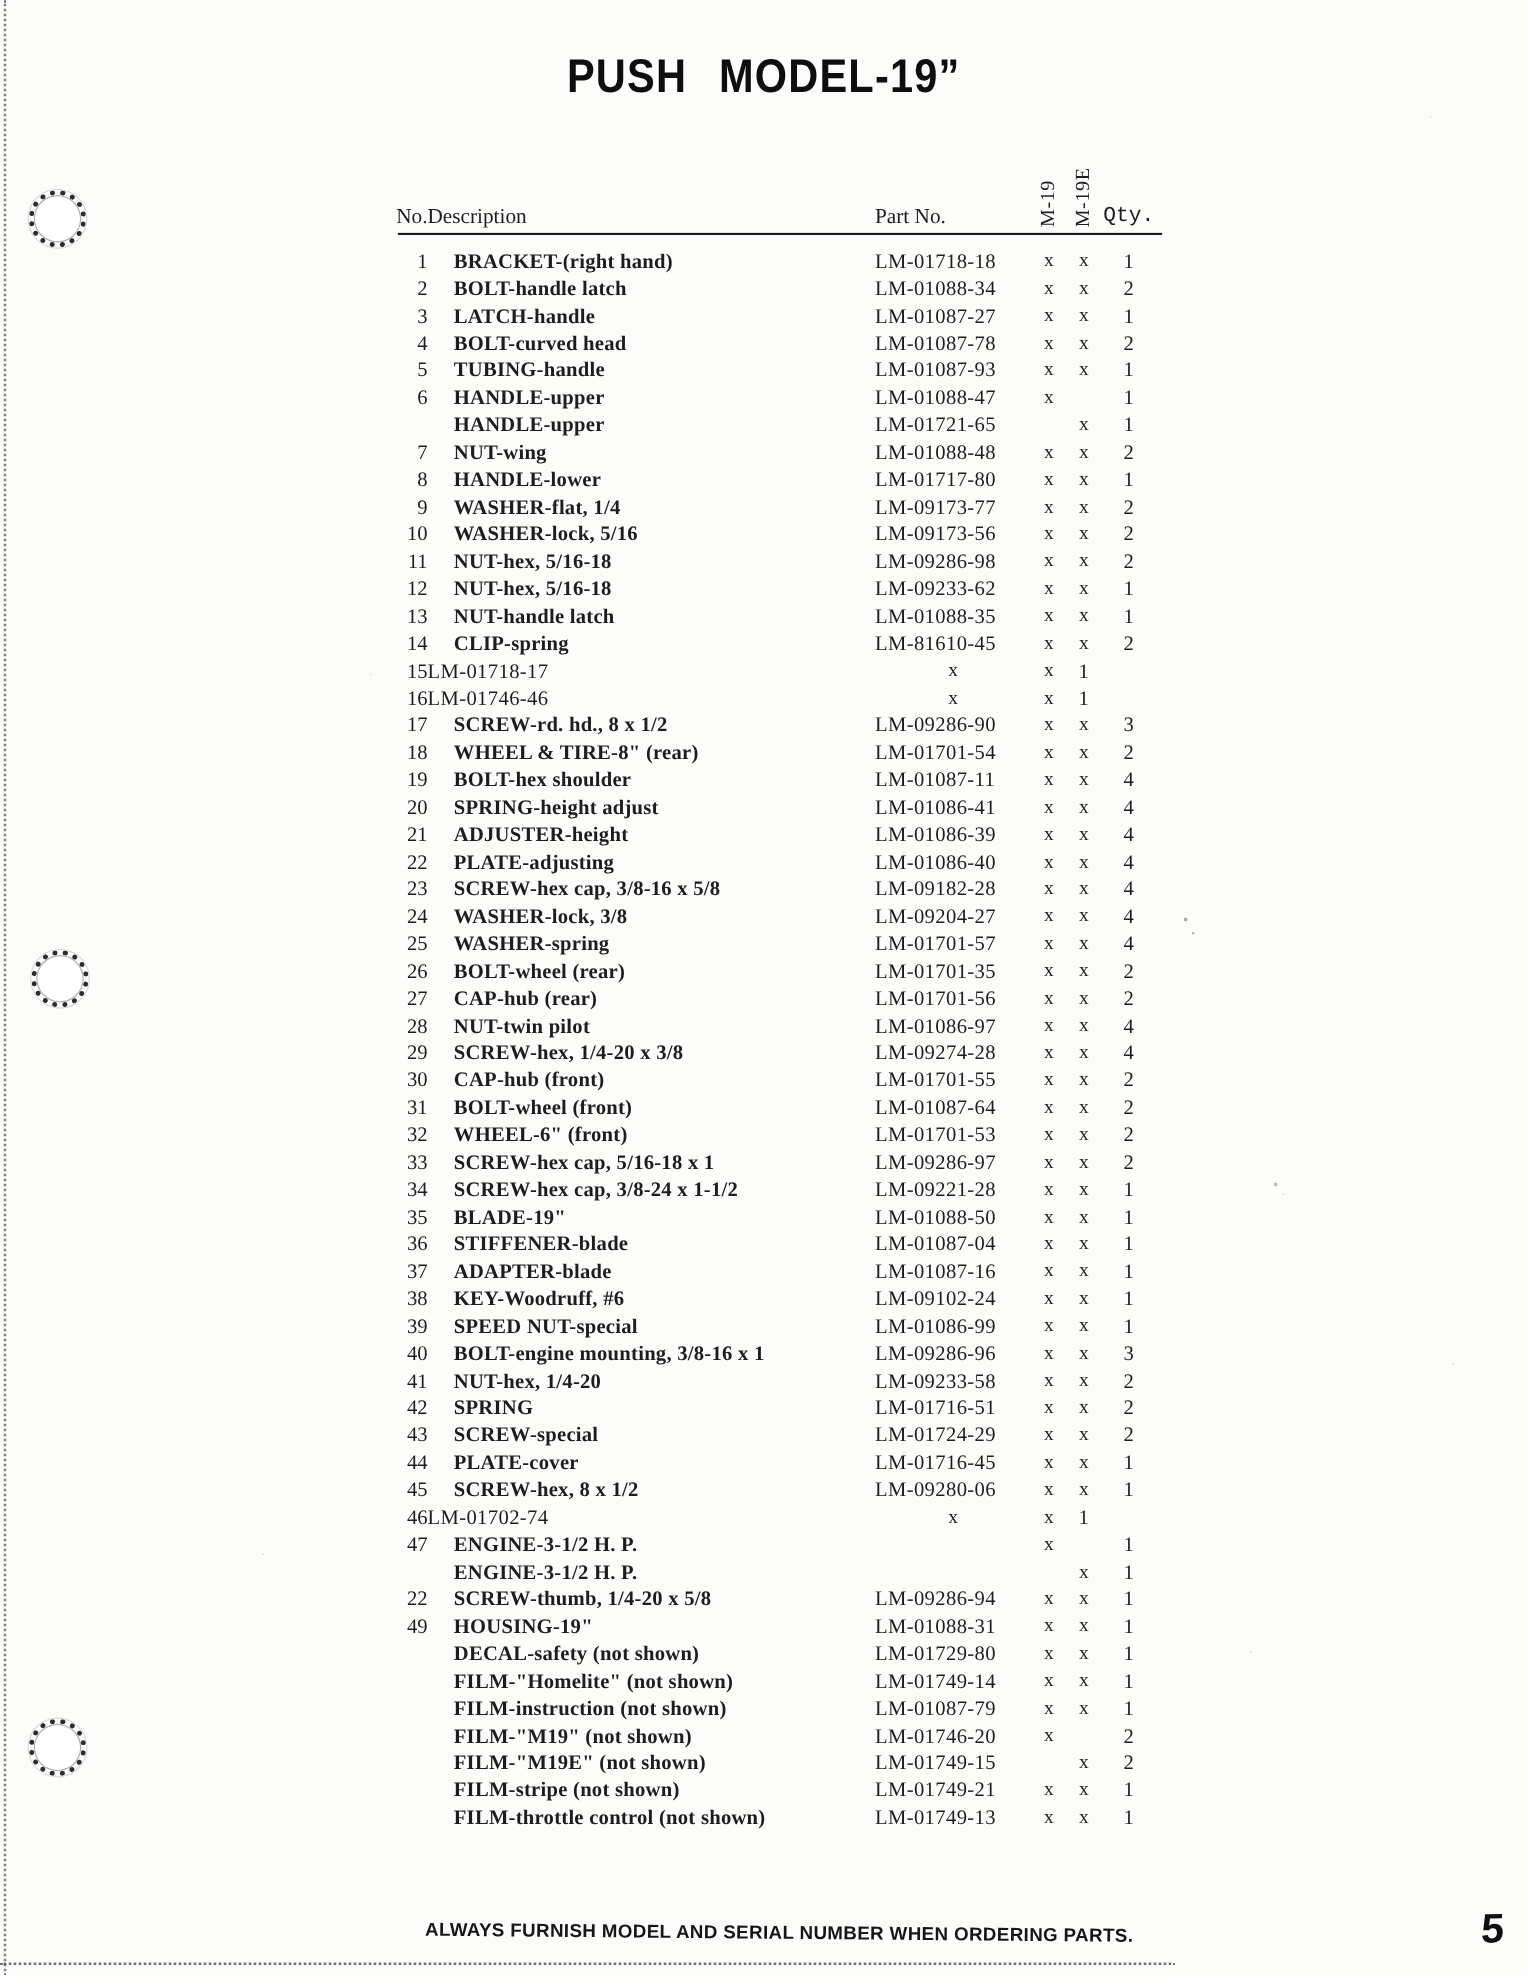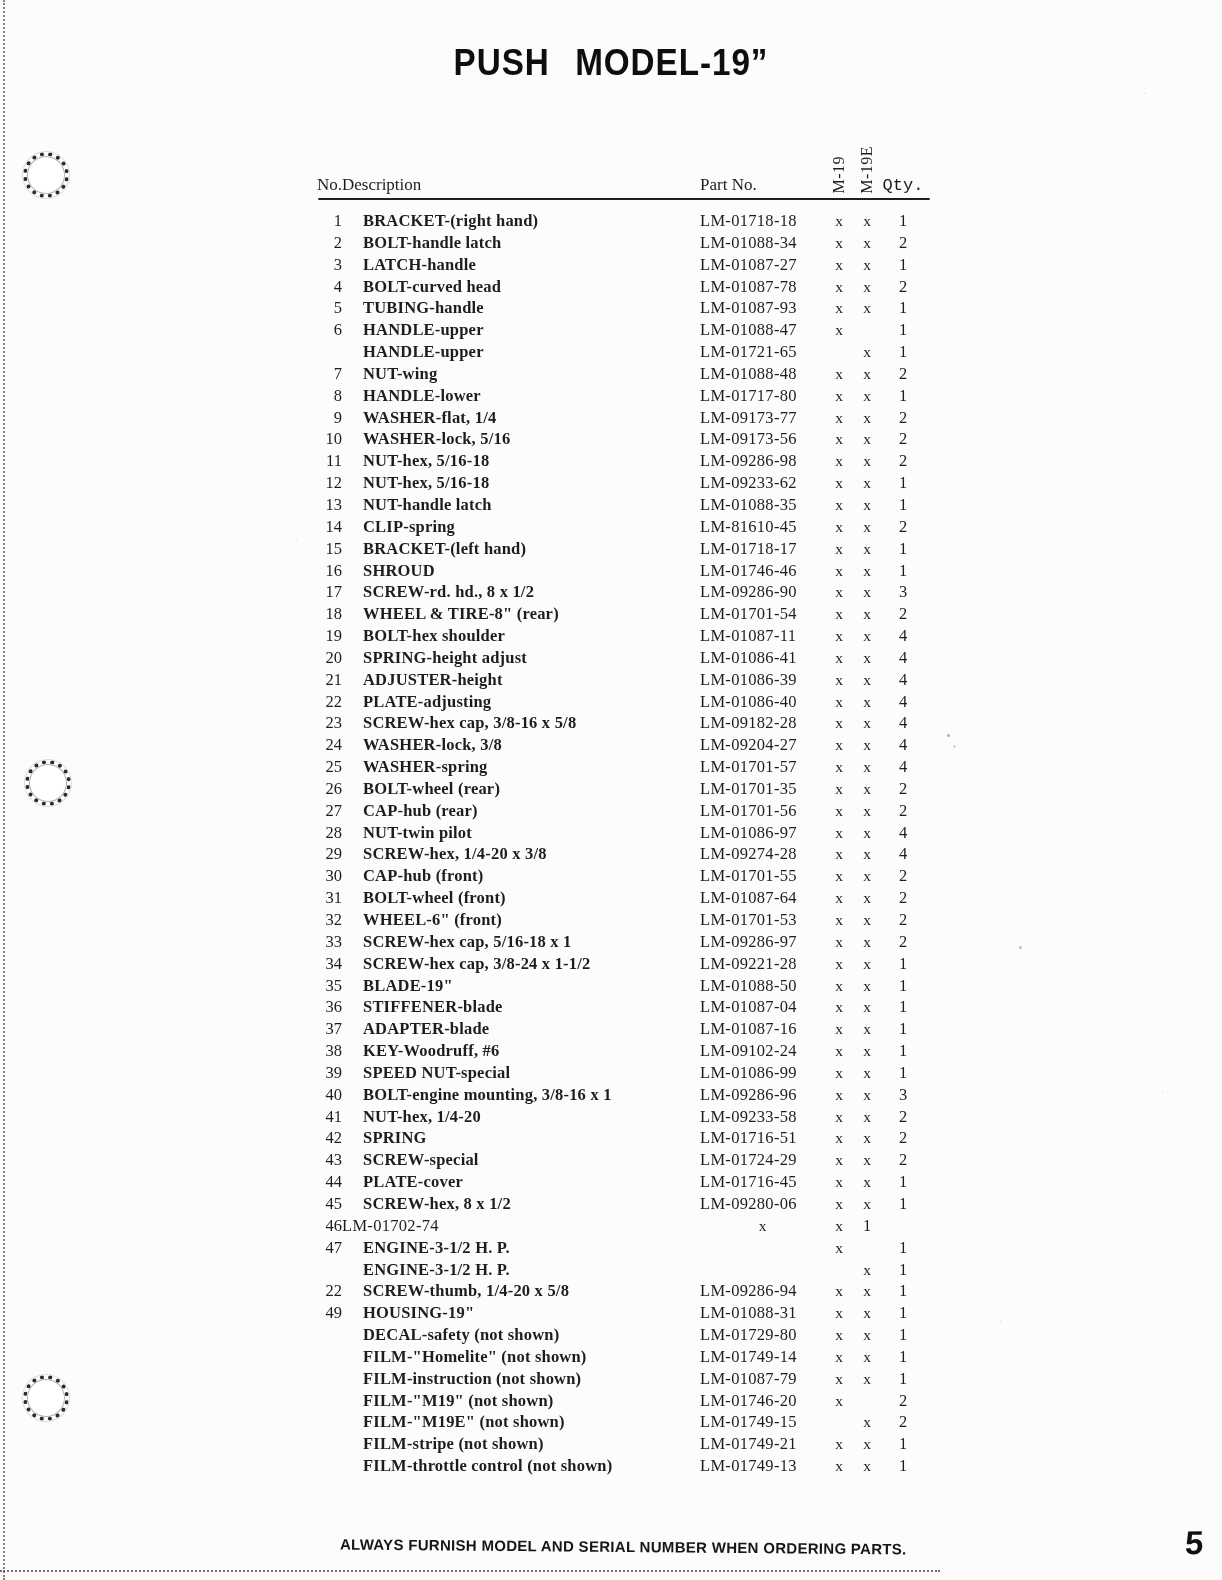"No." .parts-table { top: 124px -> 112px }
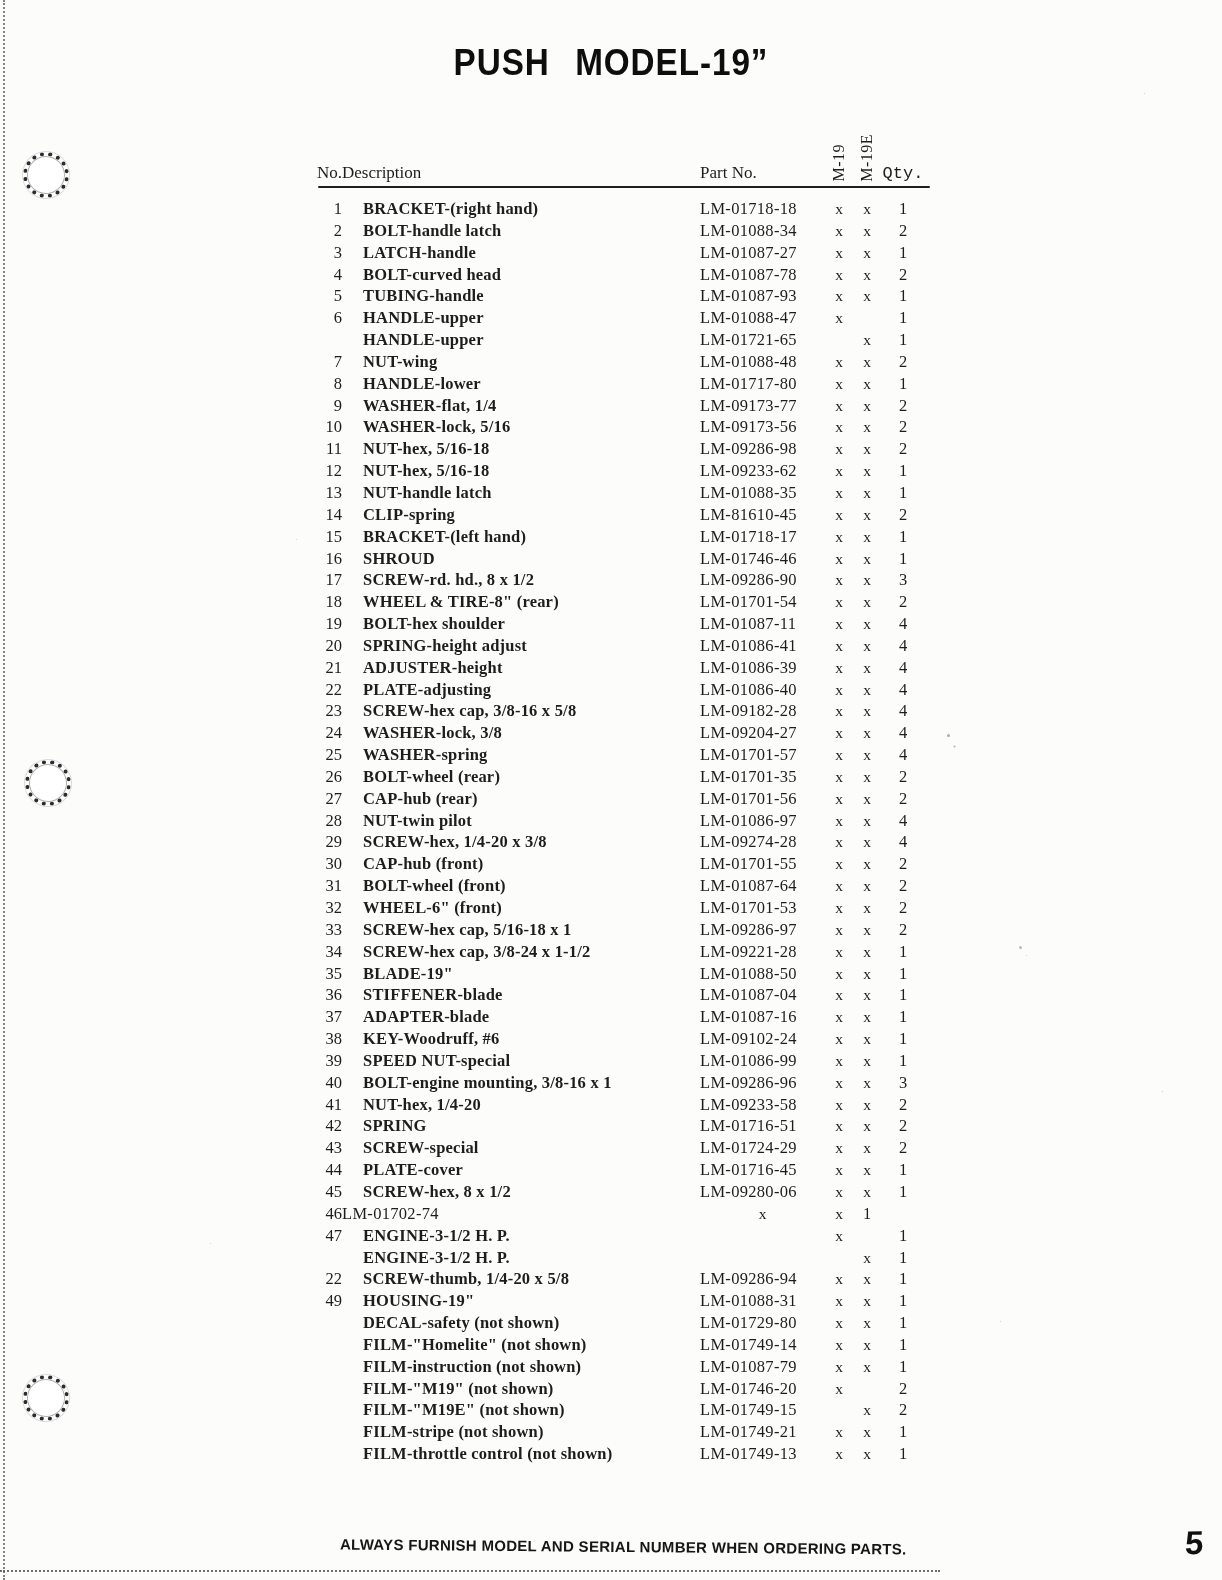"BRACKET-(left hand)" span.c-desc { html: <span>BRACKET-(left hand)</span> -> none }
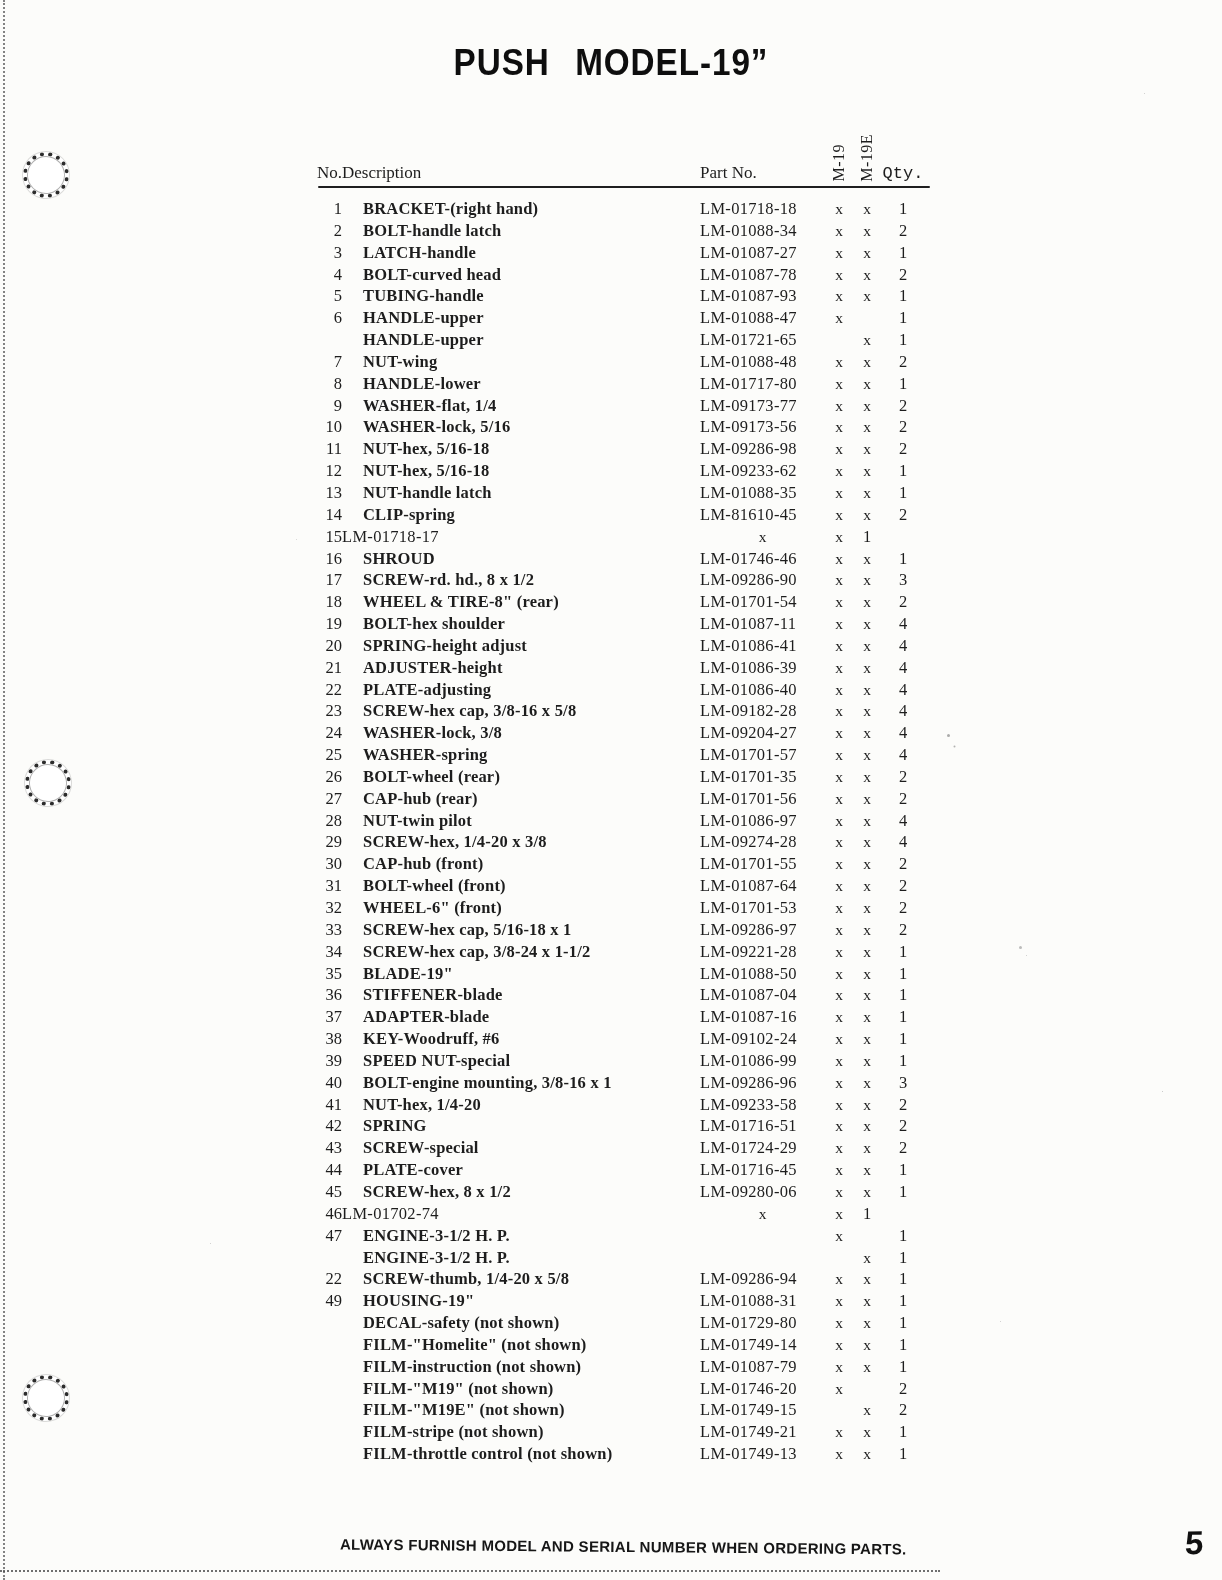"SHROUD" span.c-desc { html: <span>SHROUD</span> -> none }
